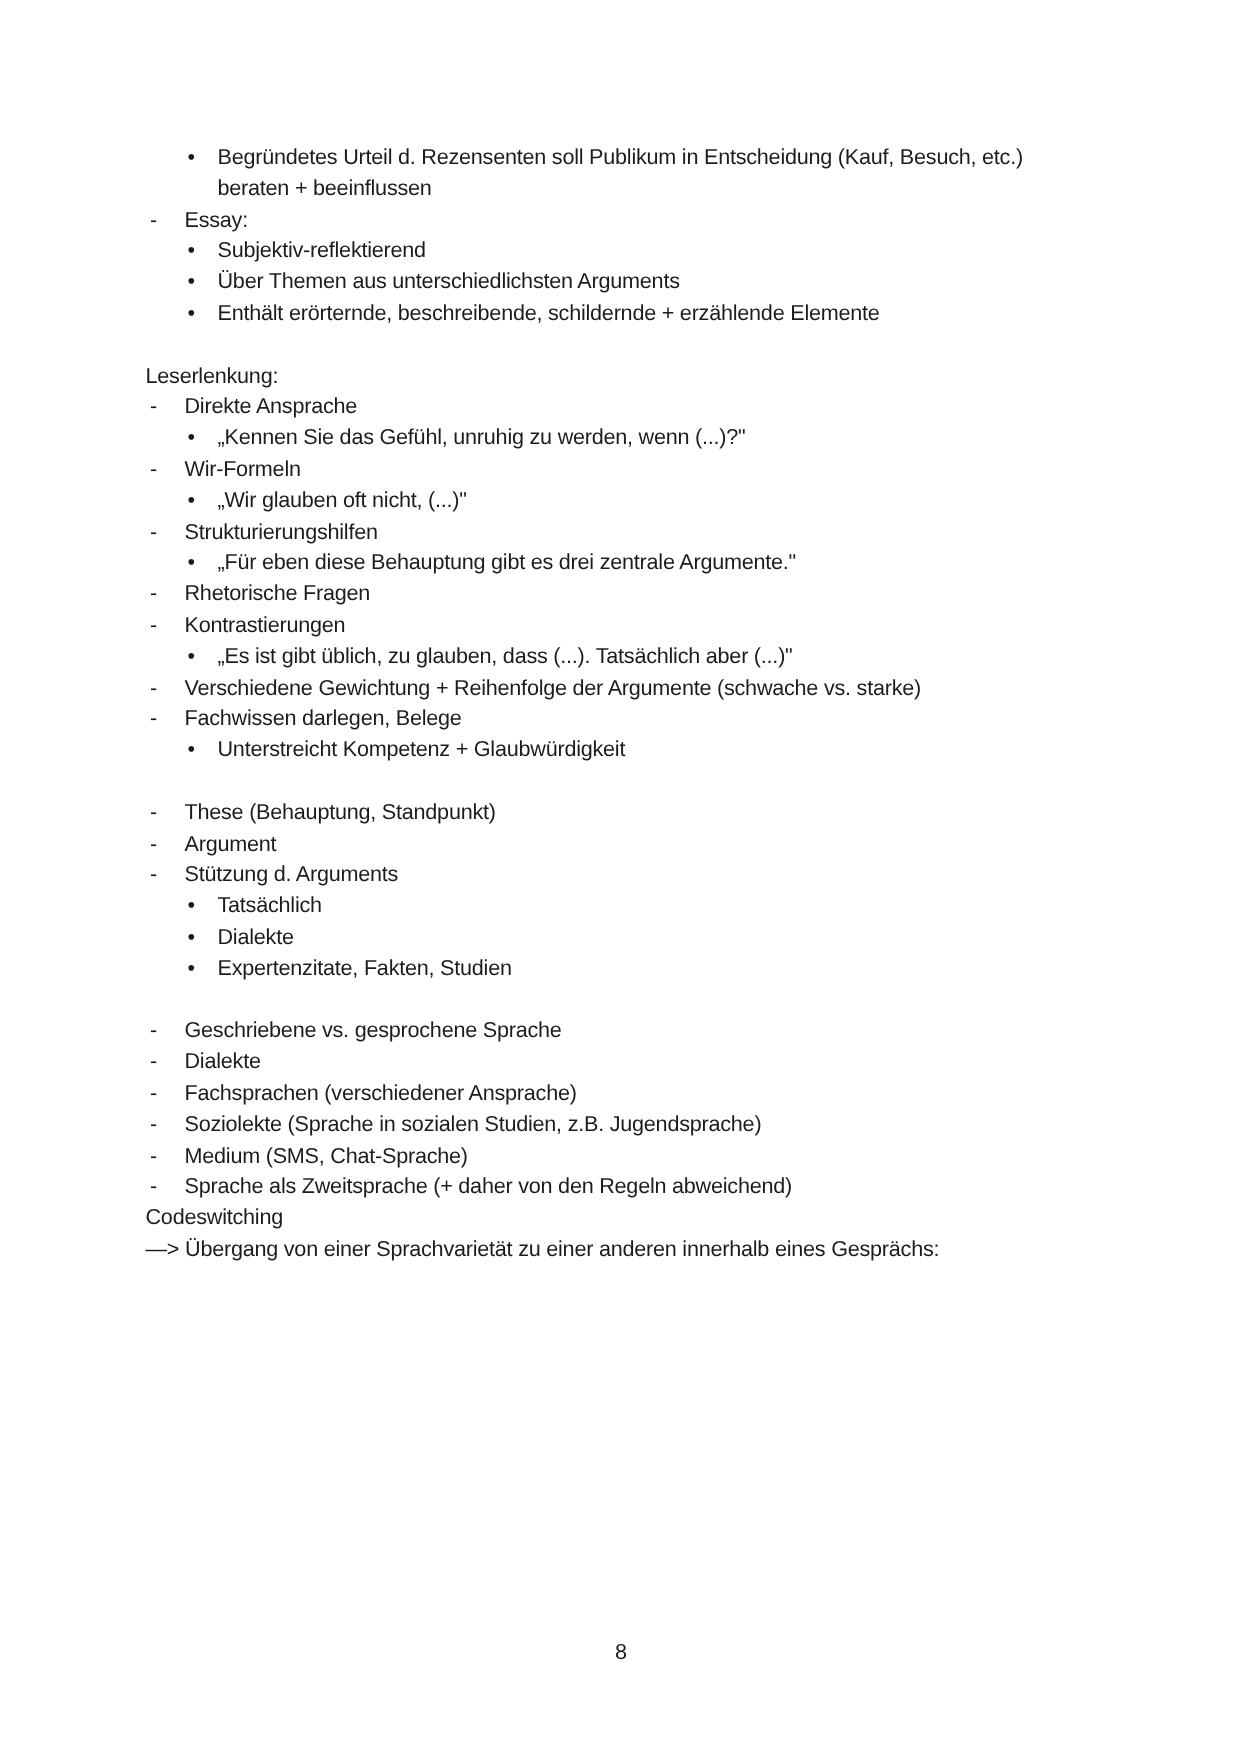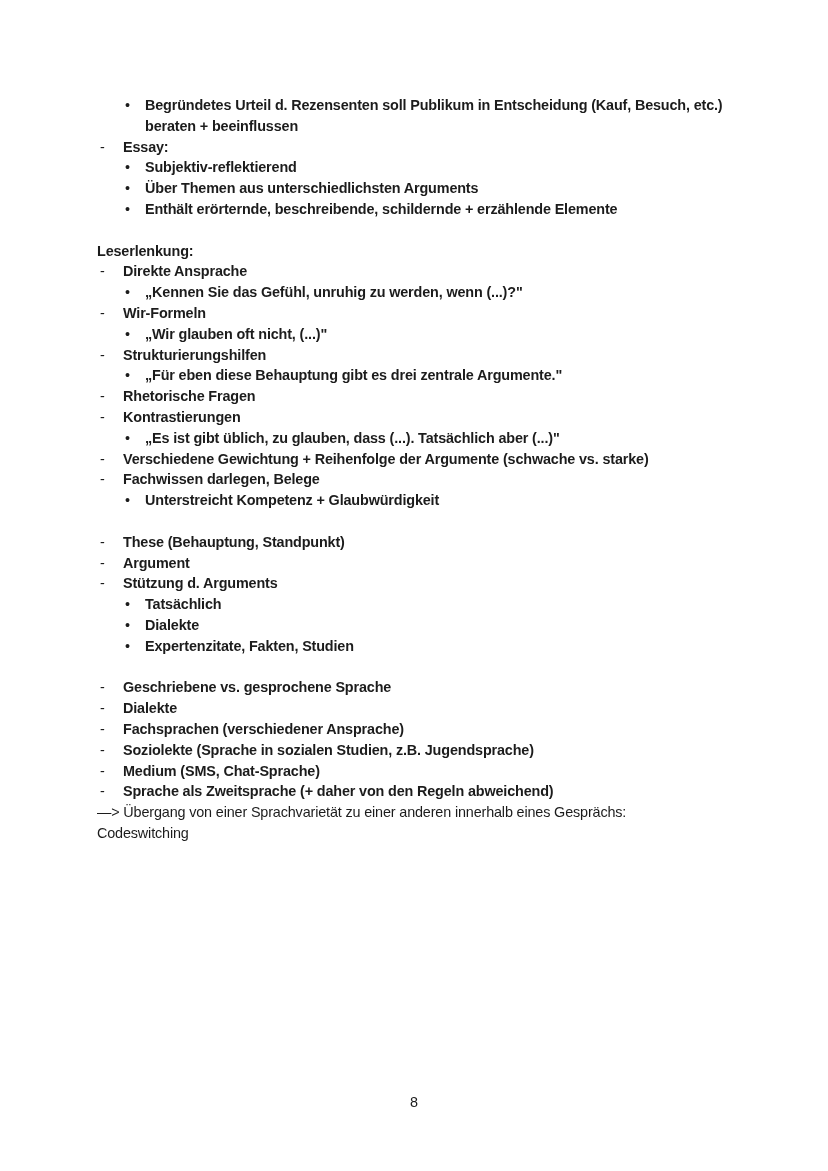"Begründetes Urteil d. Rezensenten soll" .text { font-weight: bold -> none }
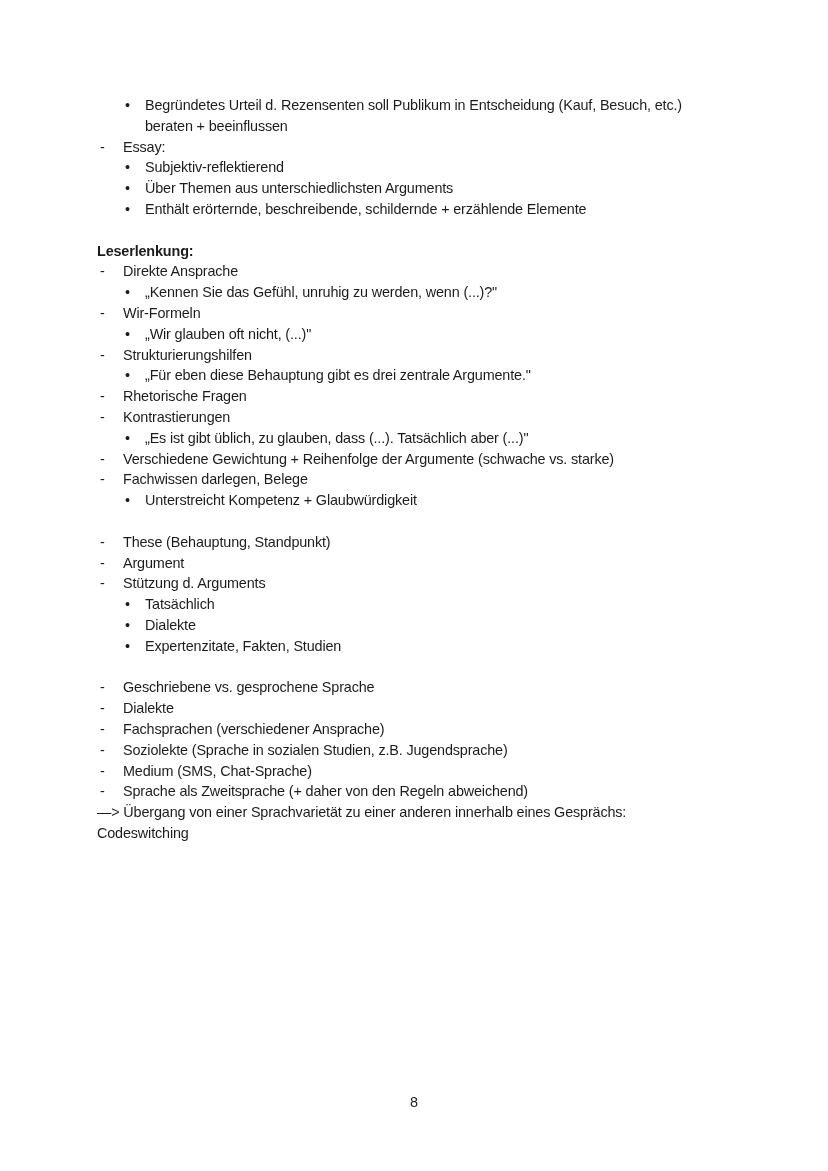"Leserlenkung:" .heading { font-weight: 700 -> 400 }
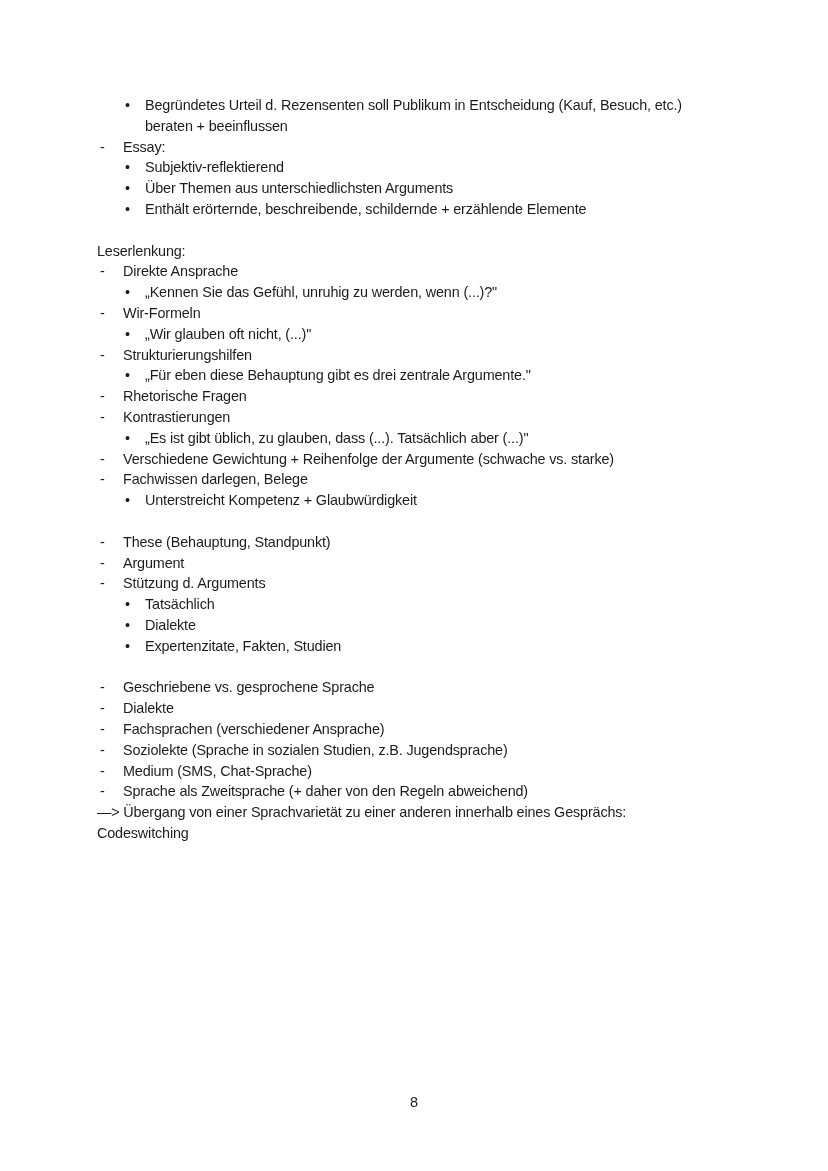"—> Übergang von einer Sprachvarietät" div.para { order: before "Codeswitching" -> after "Codeswitching" }
